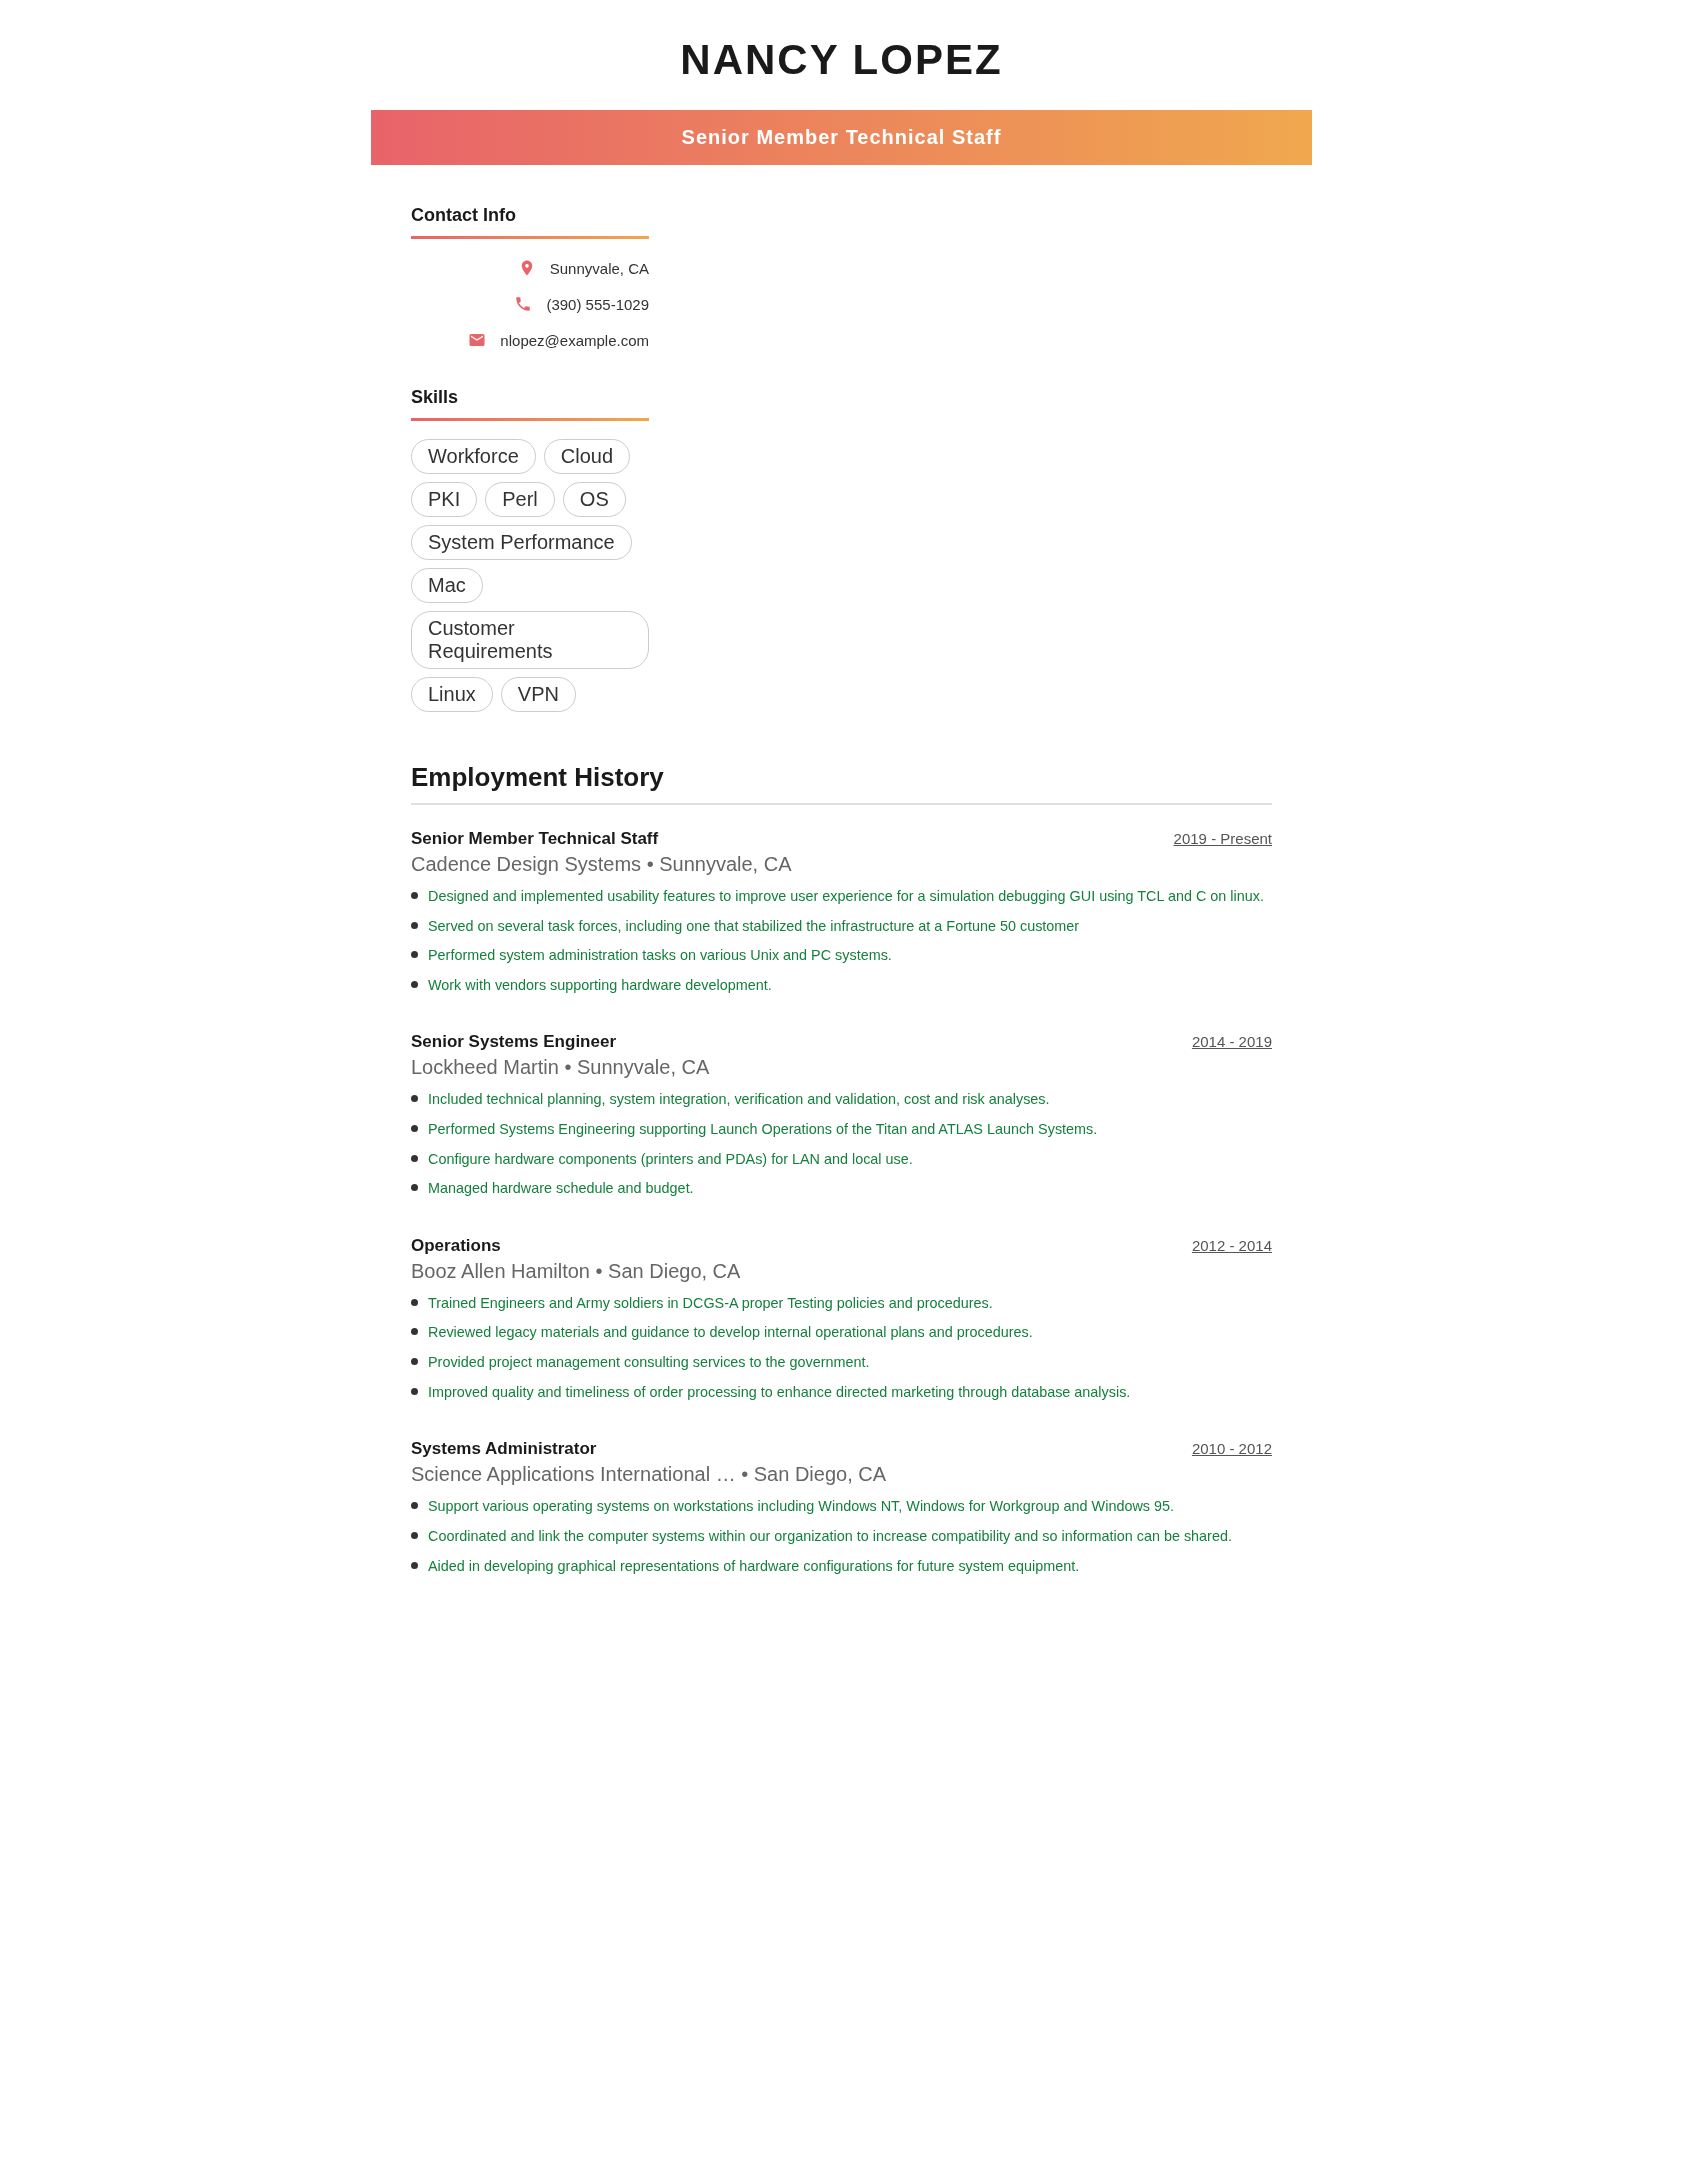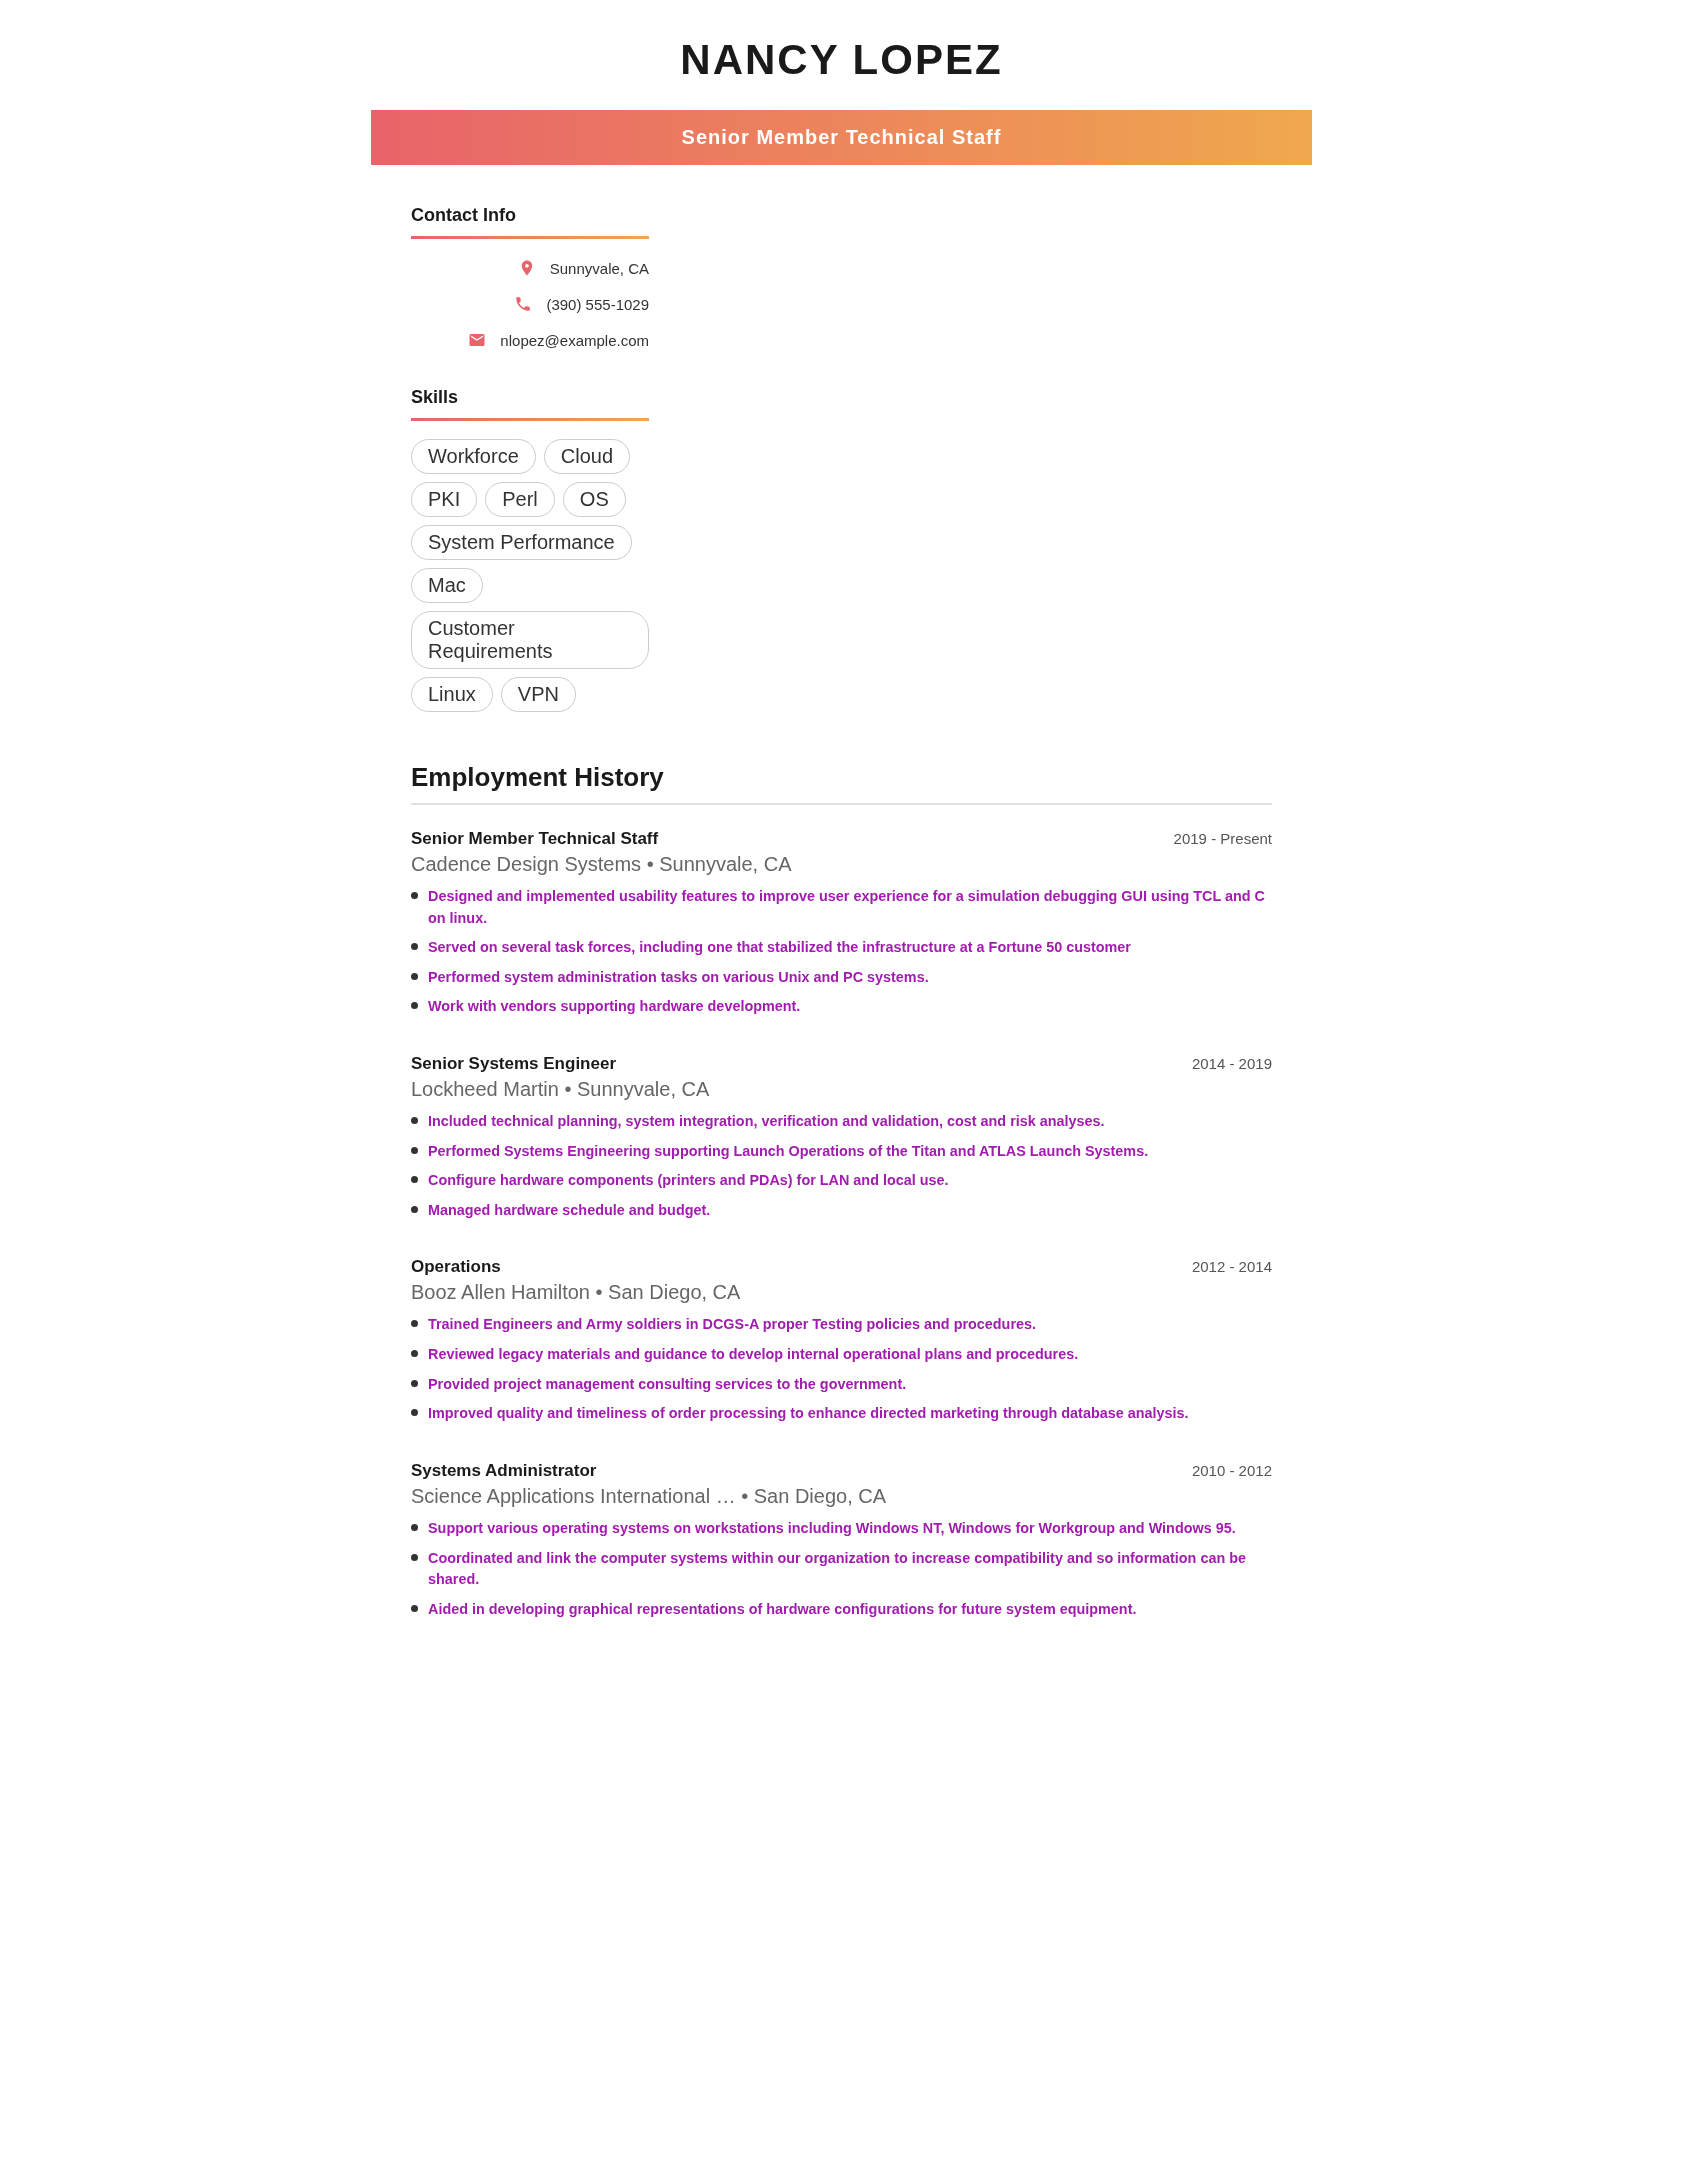"2019 - Present" .job-dates { text-decoration: none -> underline }
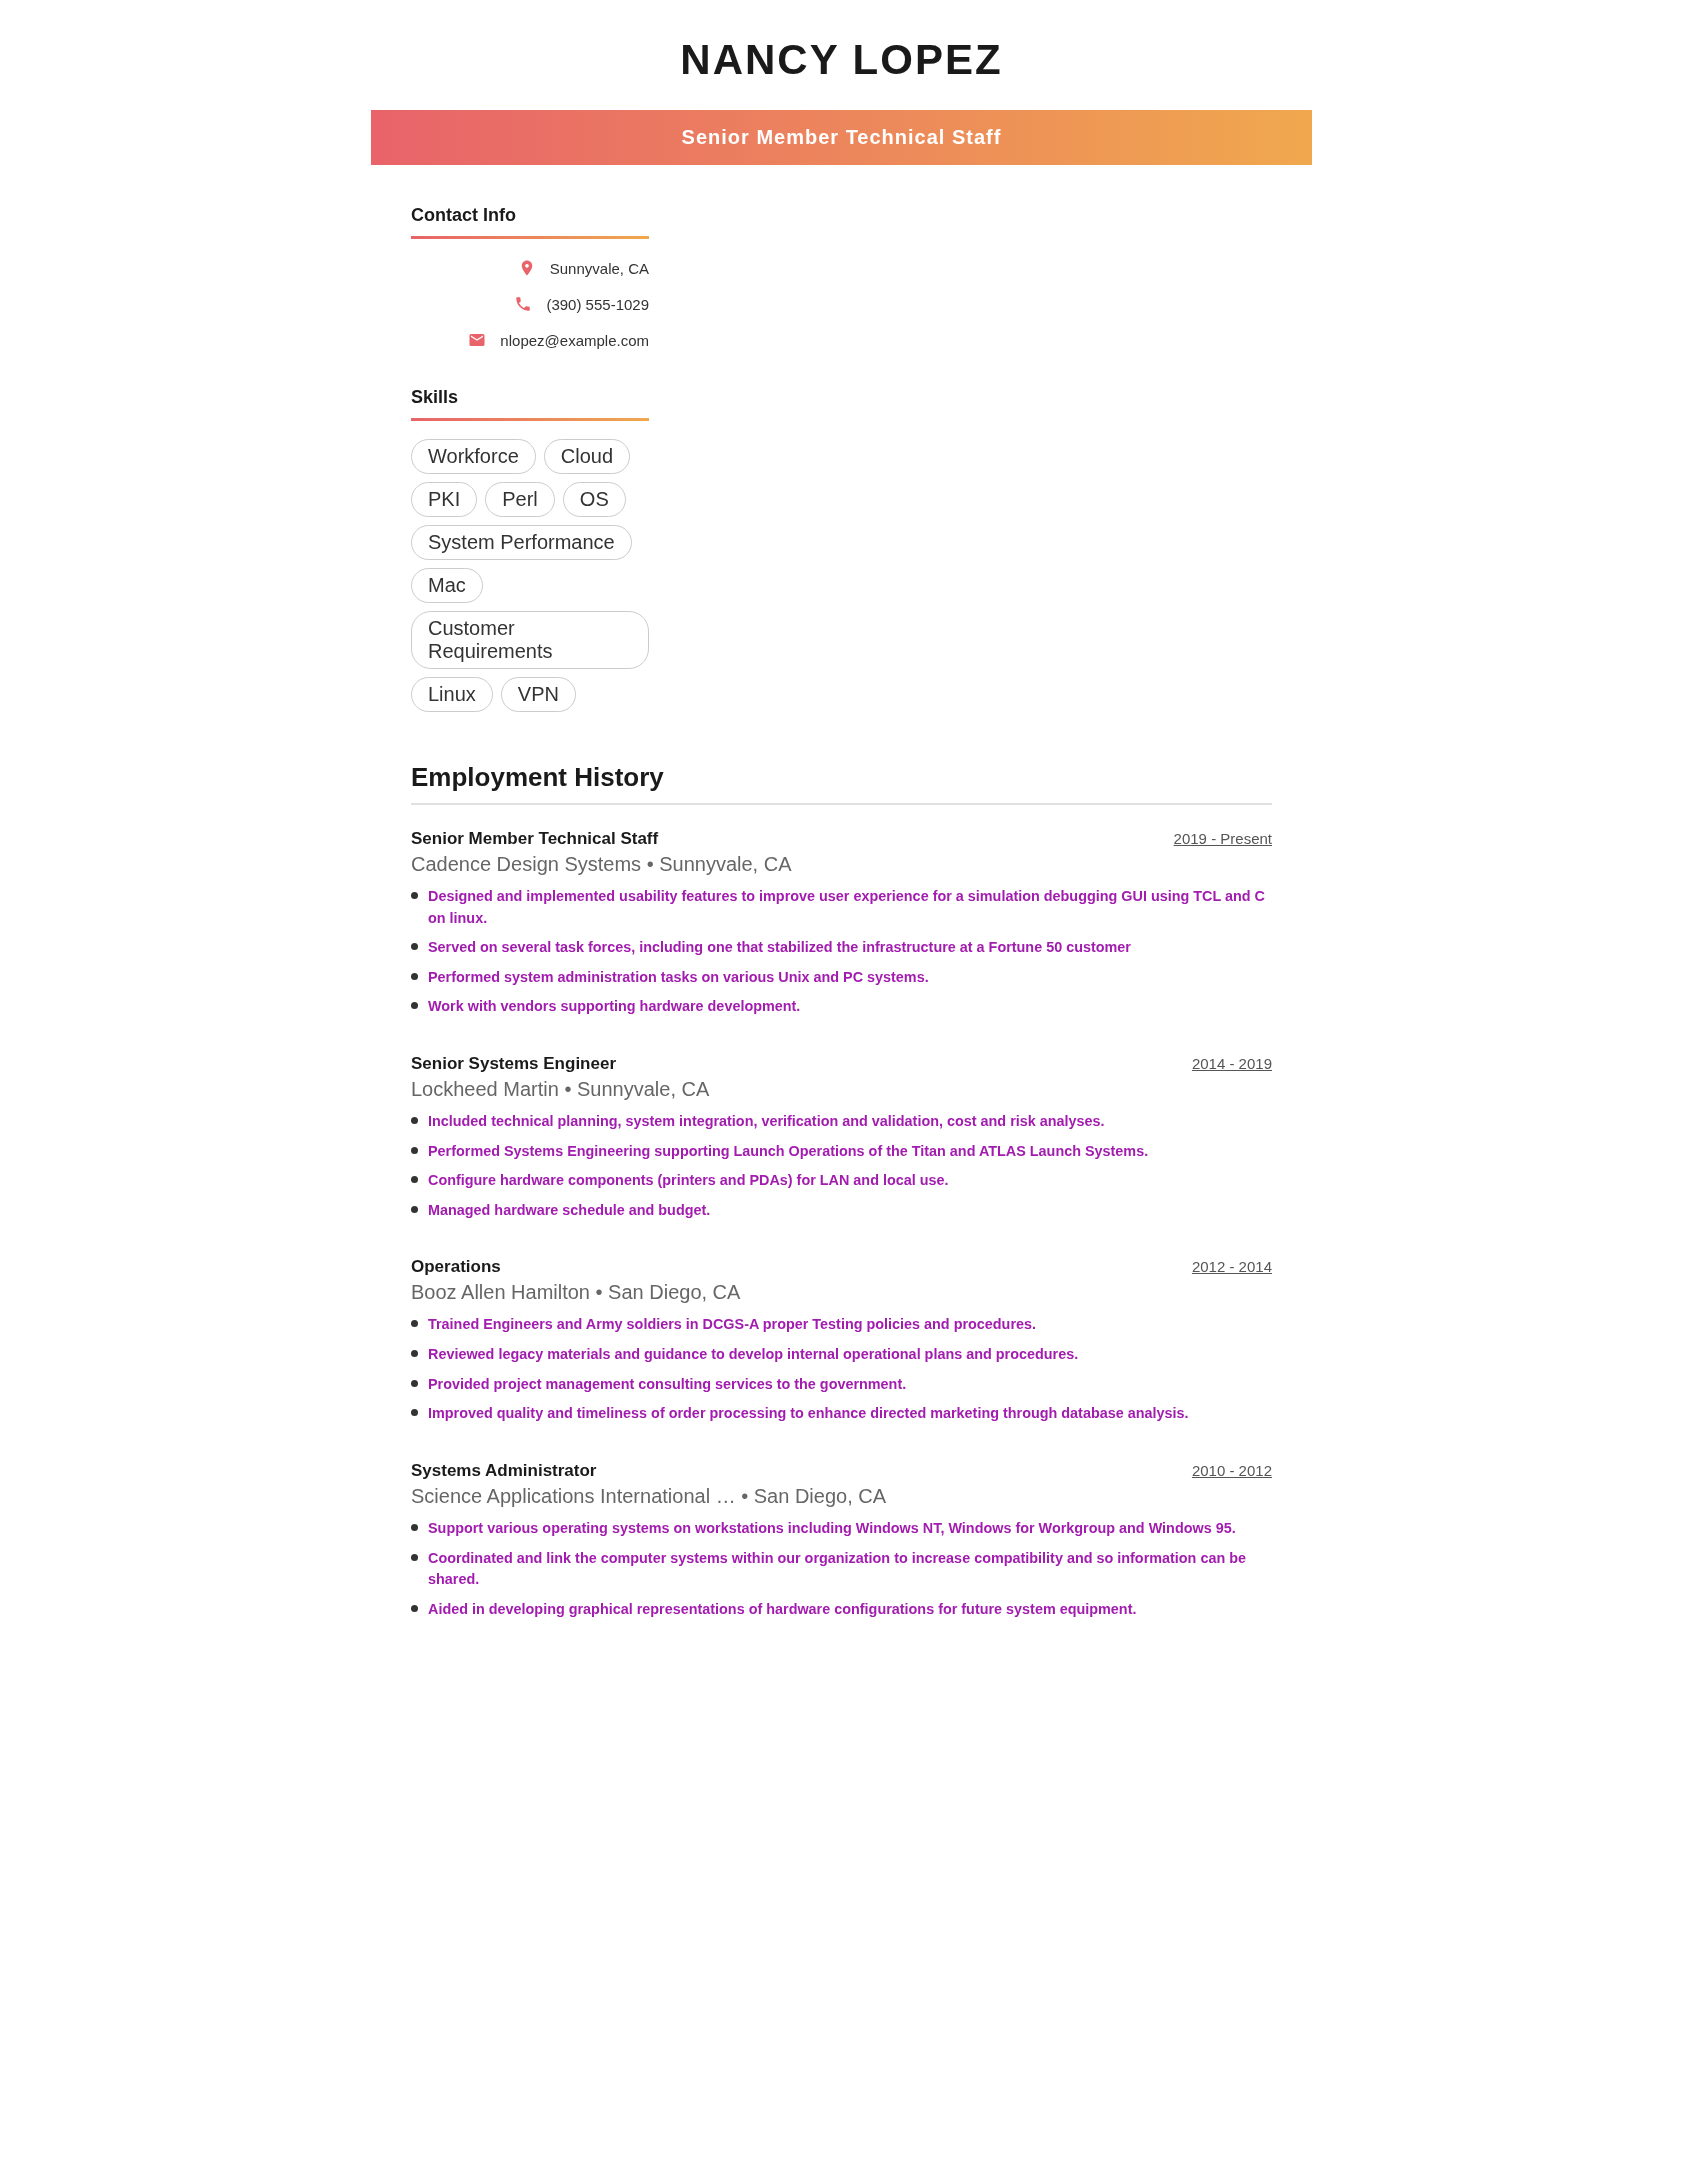"Designed and implemented usability" .job-bullet-list li { color: #a21caf -> #15803d; font-weight: bold -> none }
